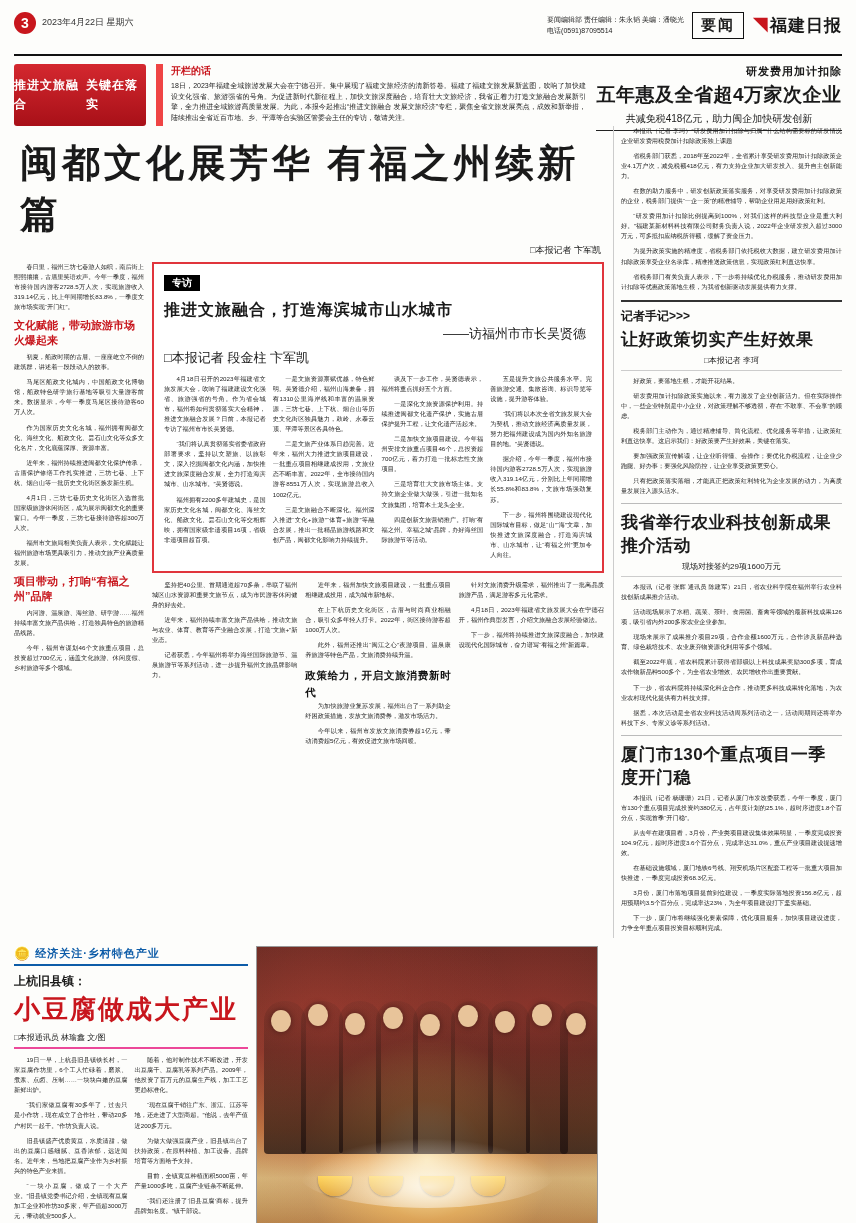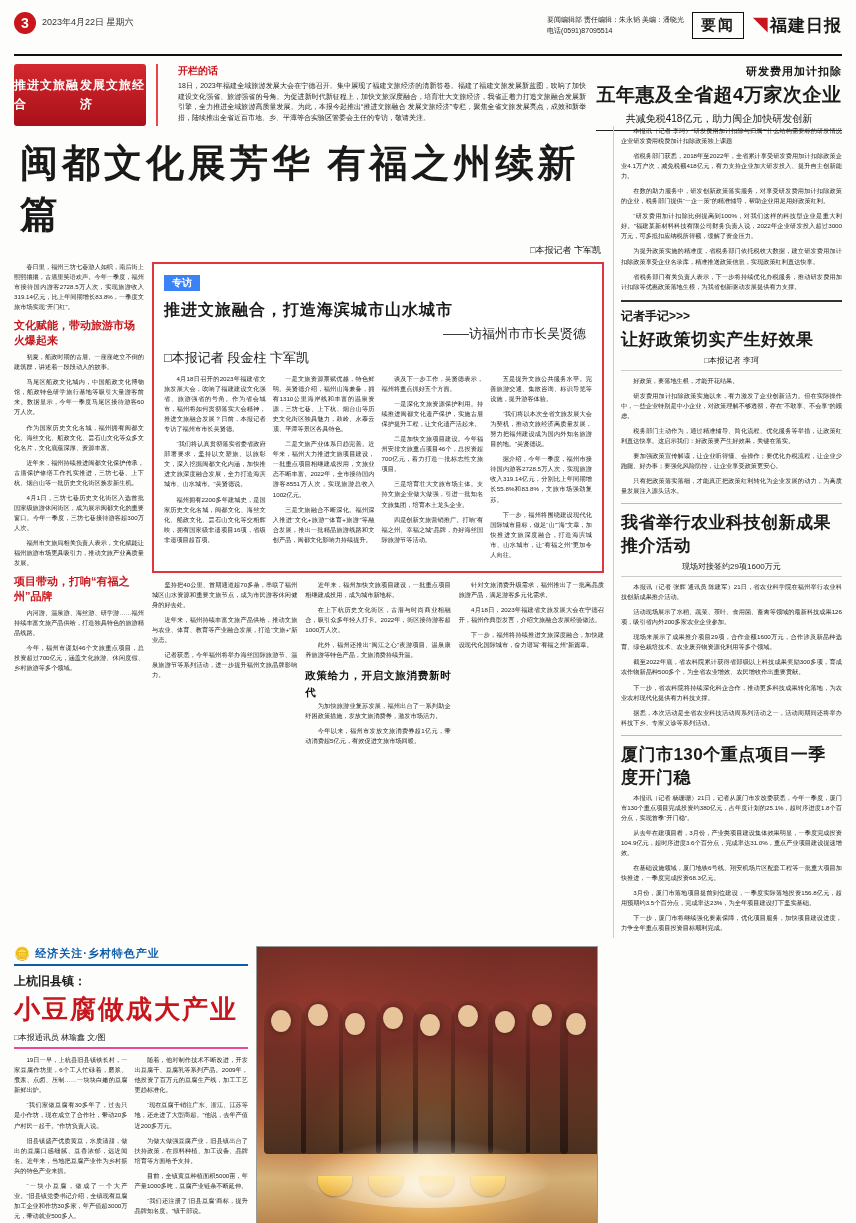"开栏的话" .editorial { border-left: 2px solid #ef4444 -> 7px solid #ef4444; padding-left: 20px -> 8px }
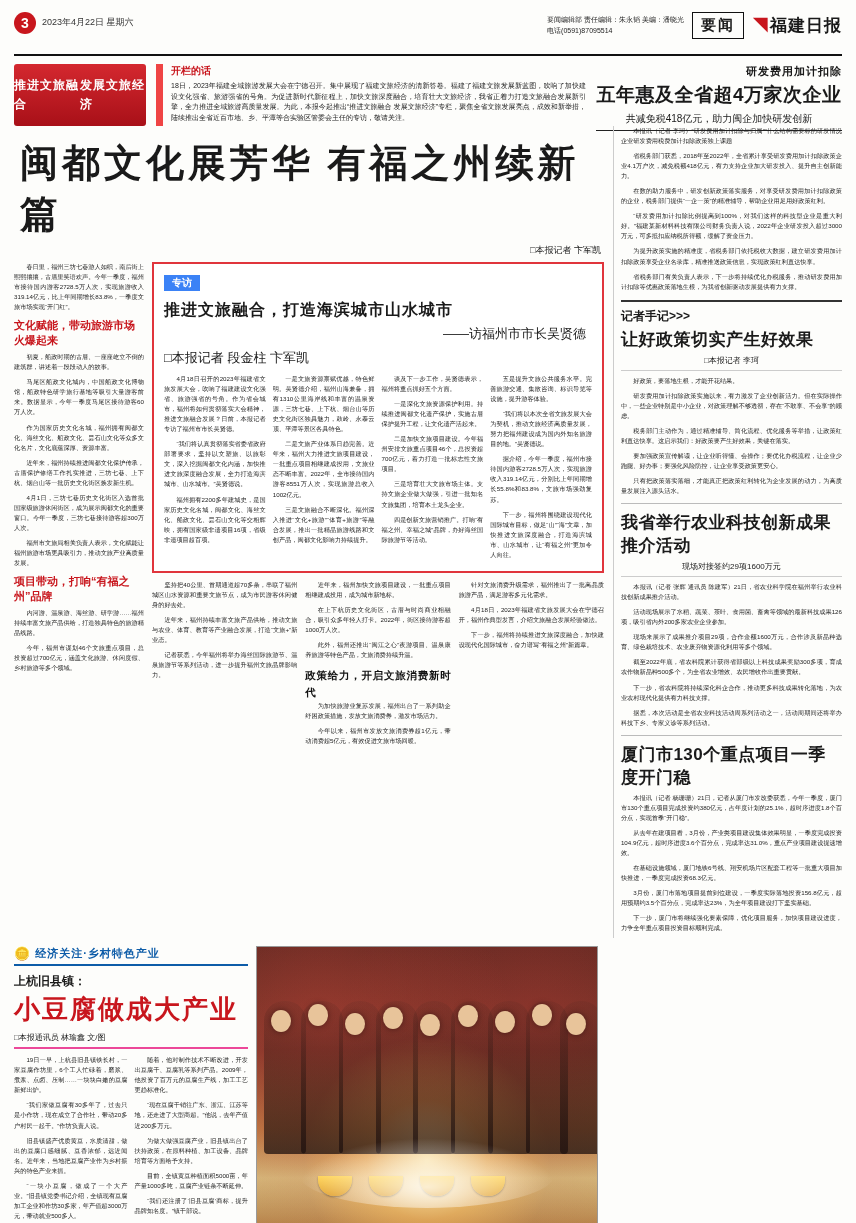"发展文旅经济" div { text: 发展文旅经济 -> 关键在落实 }
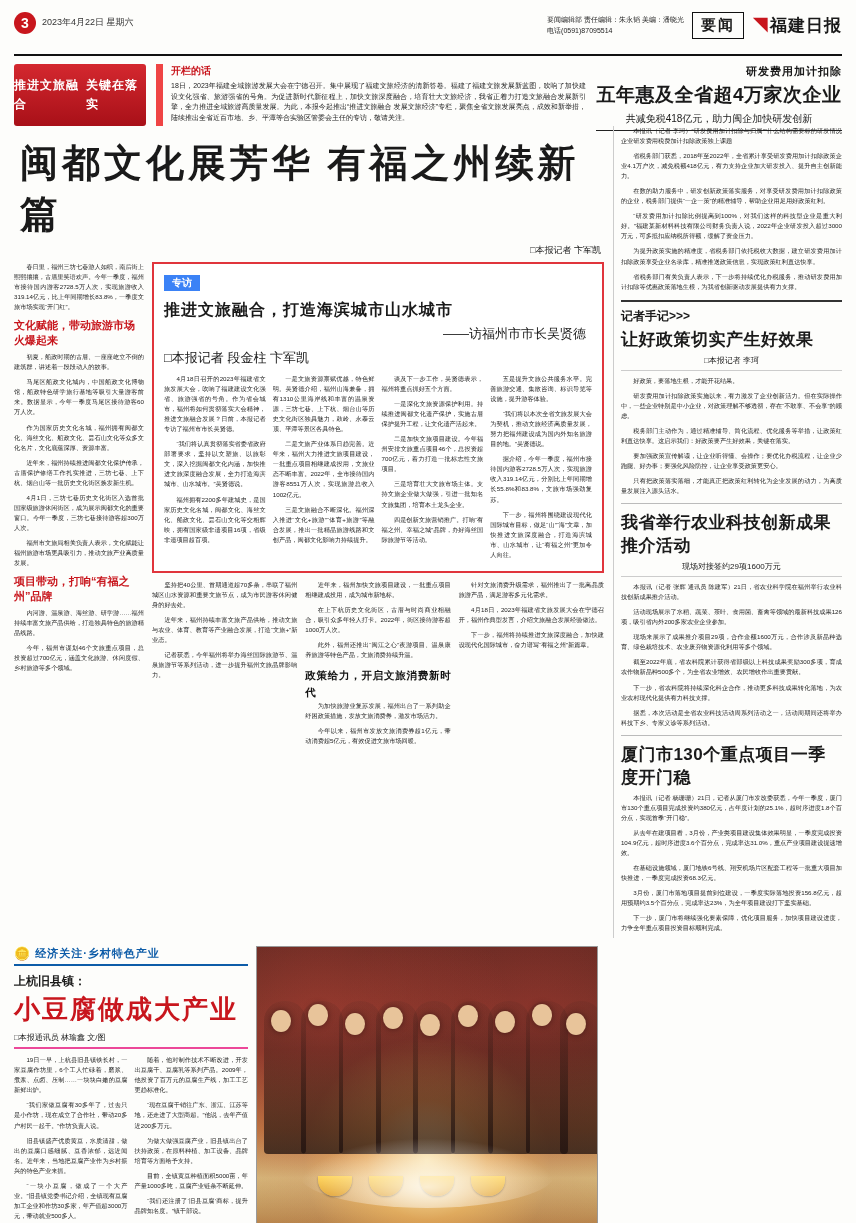"专访" .feature-tag { background: #3b82f6 -> #000000 }
